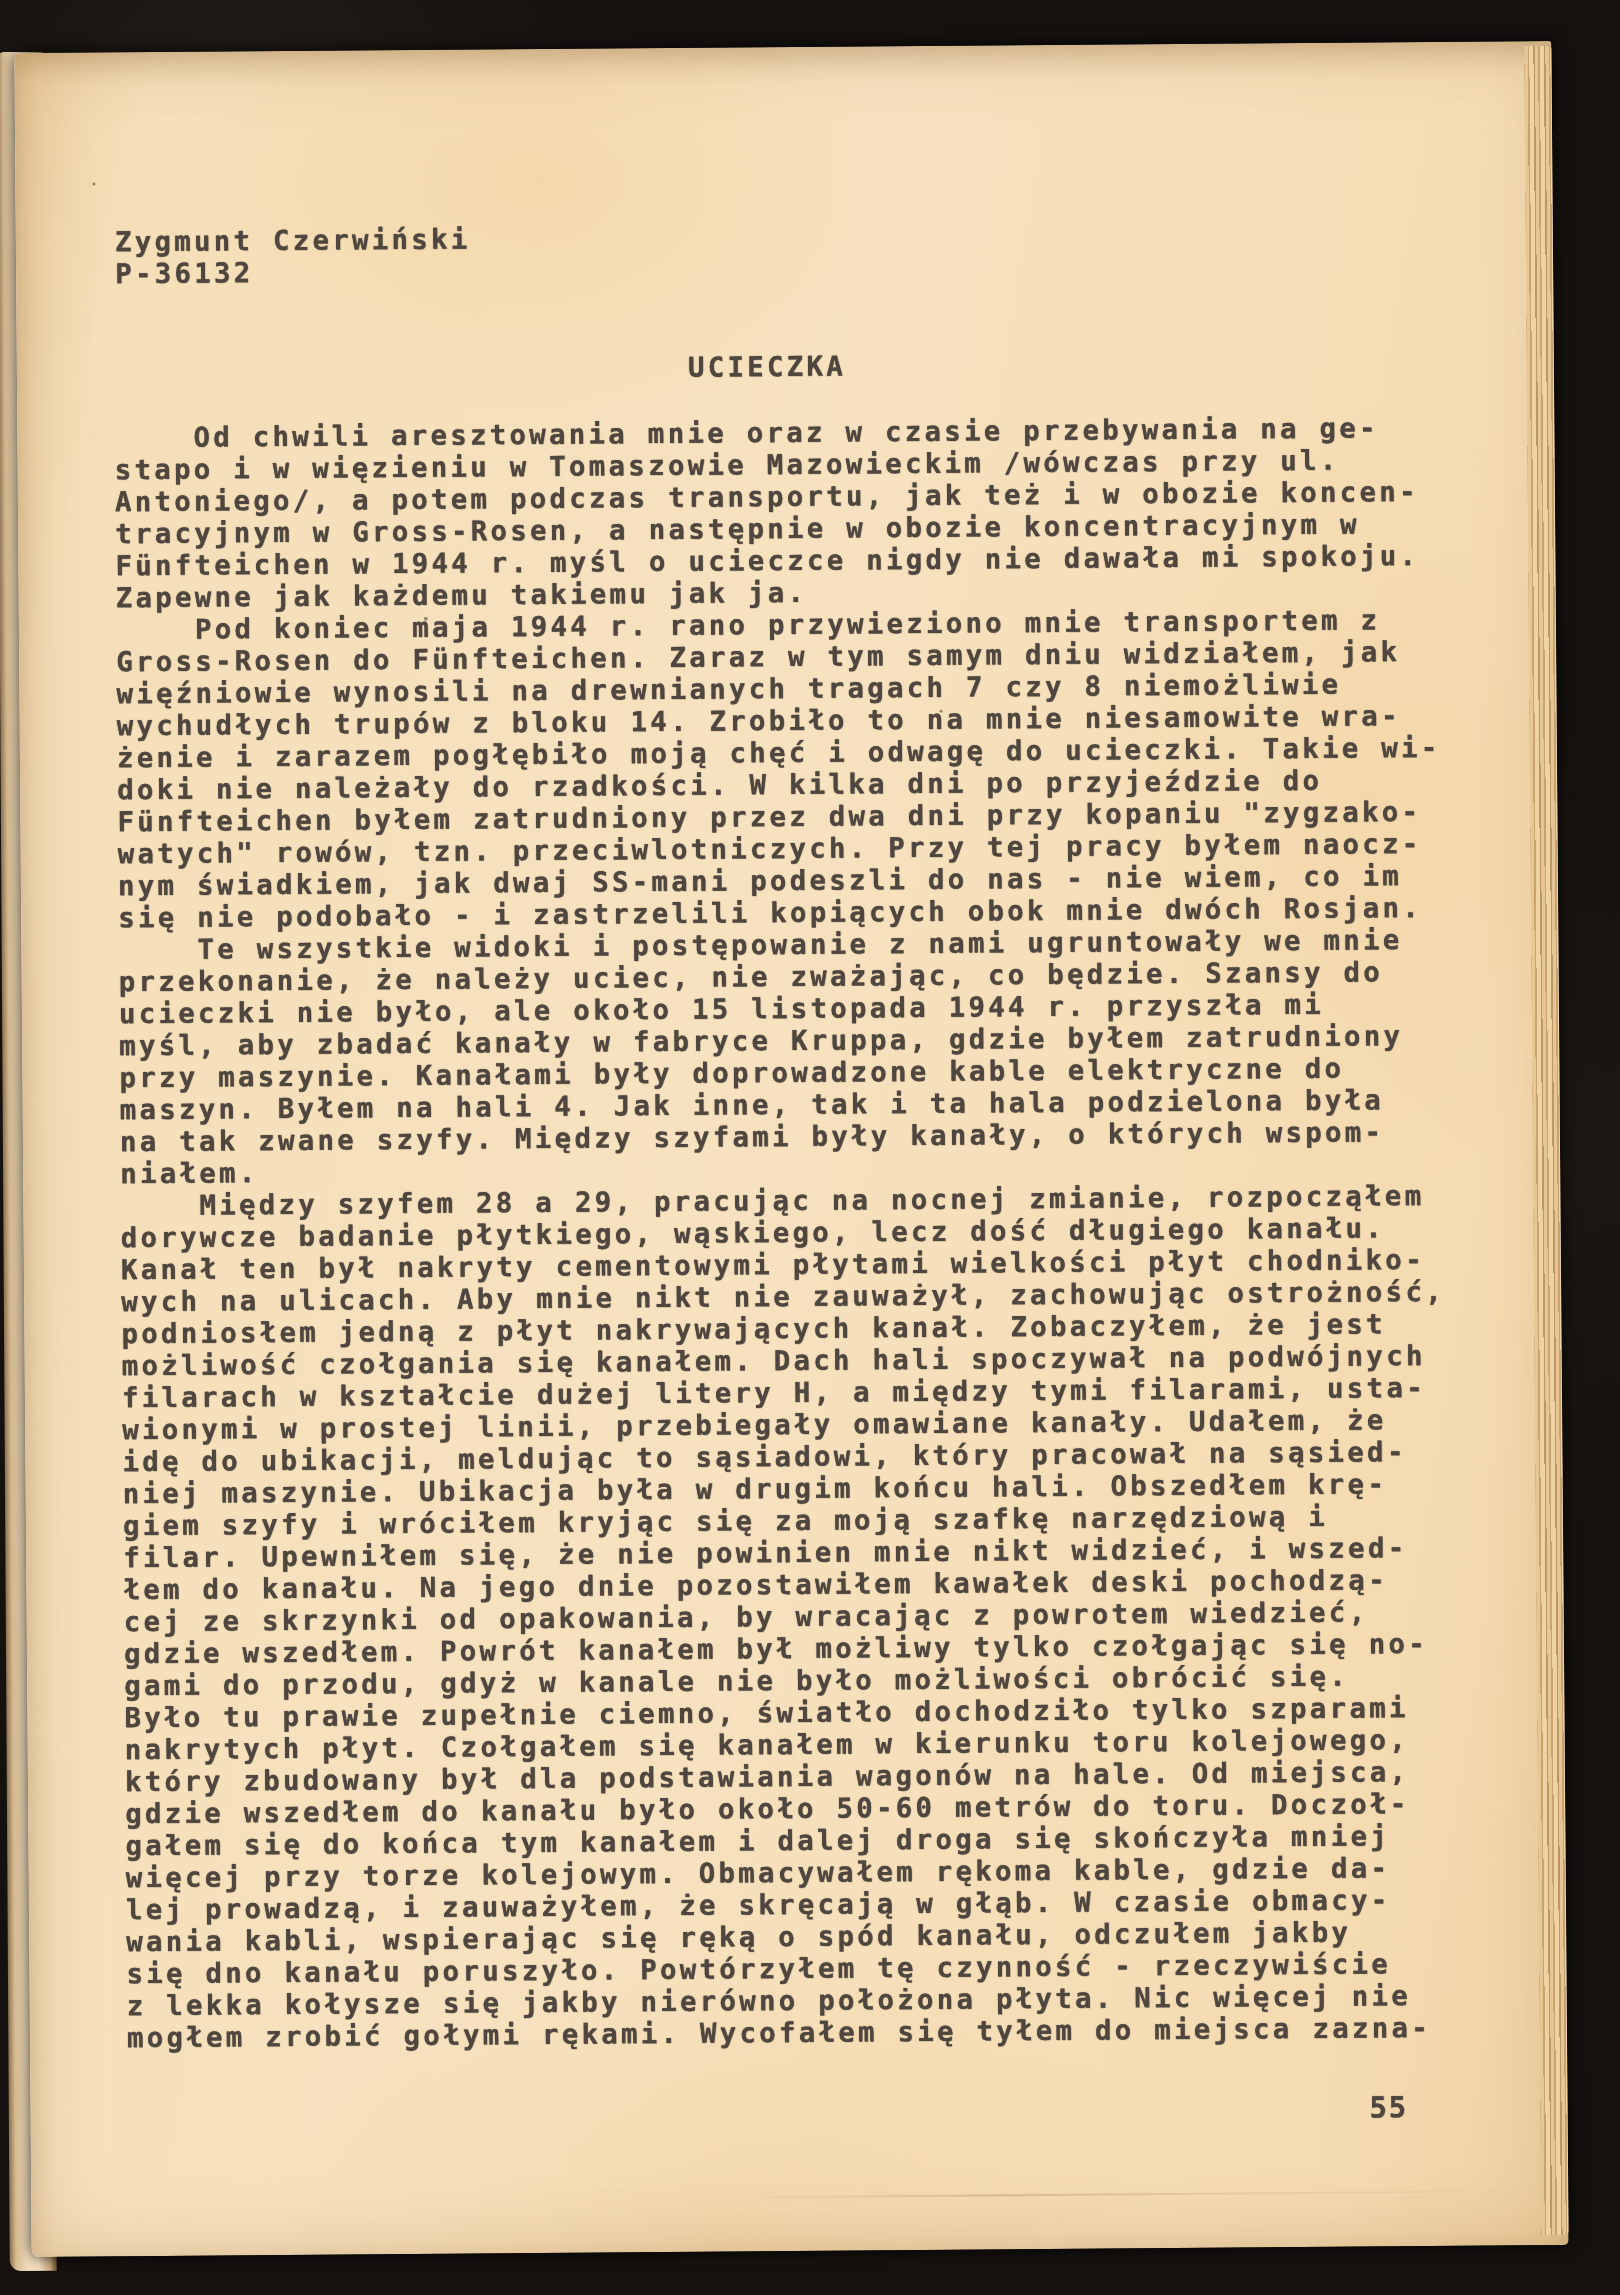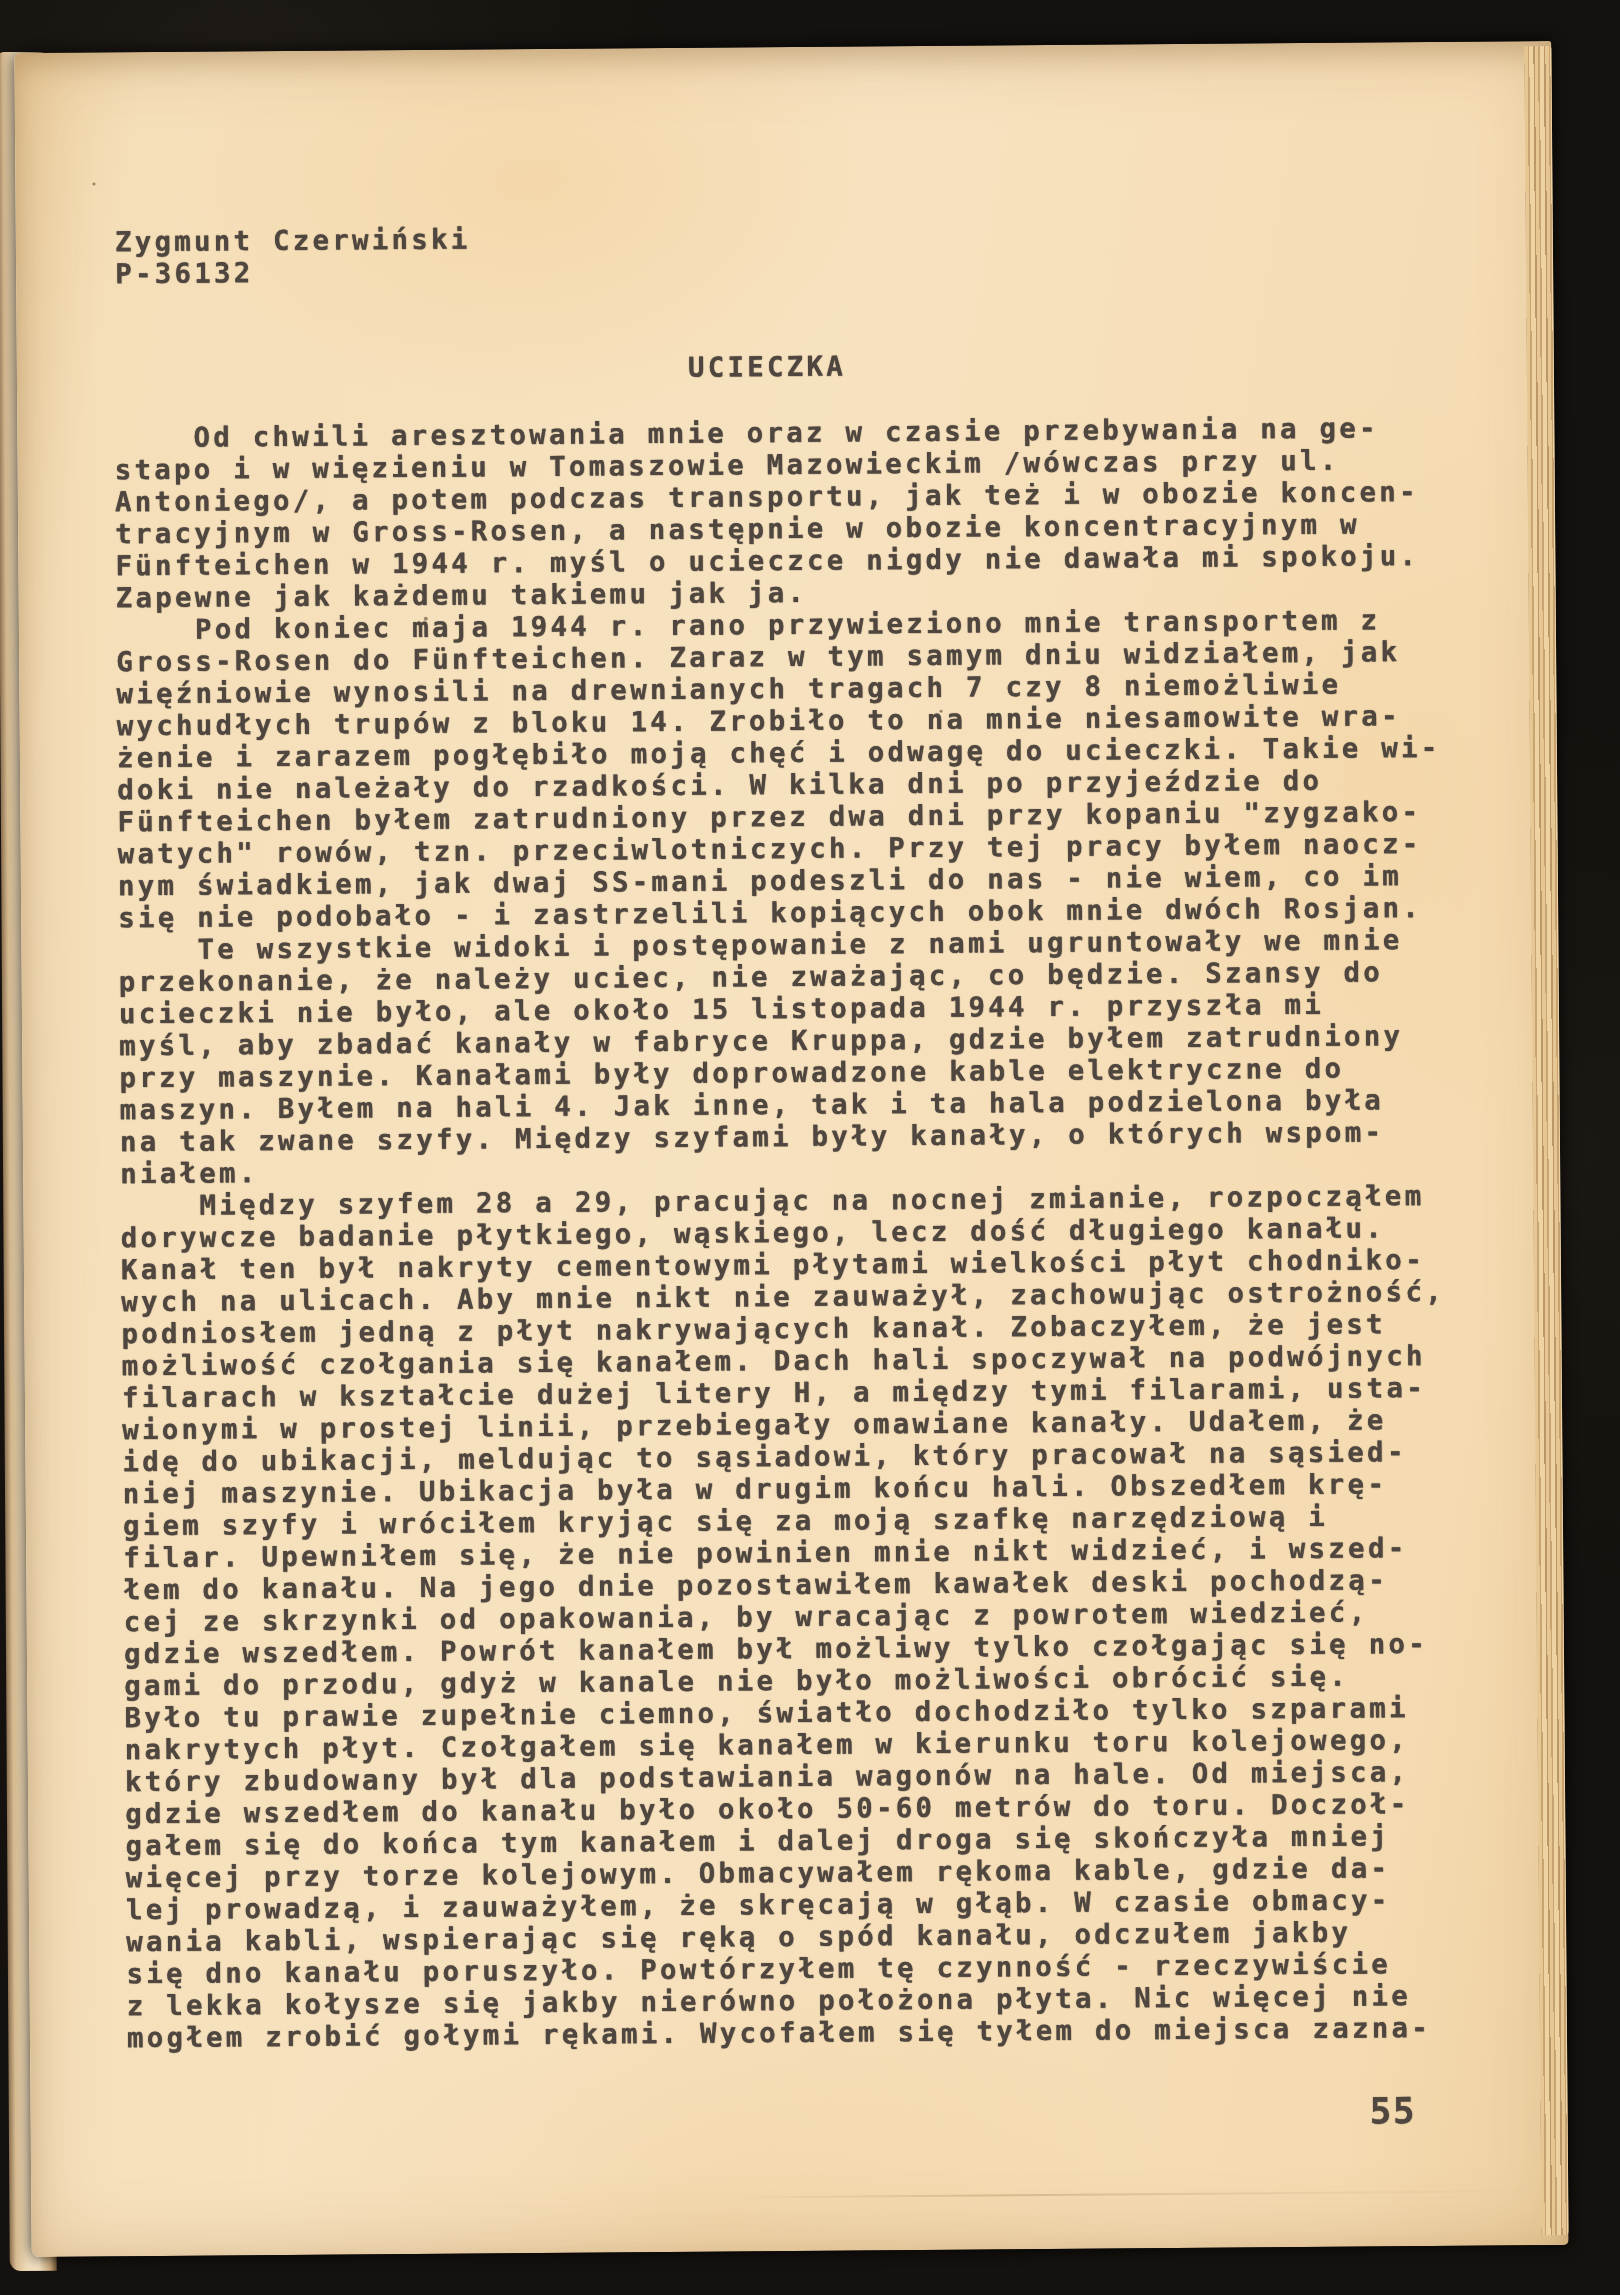"55" .page-number { font-size: 36px -> 29px }
